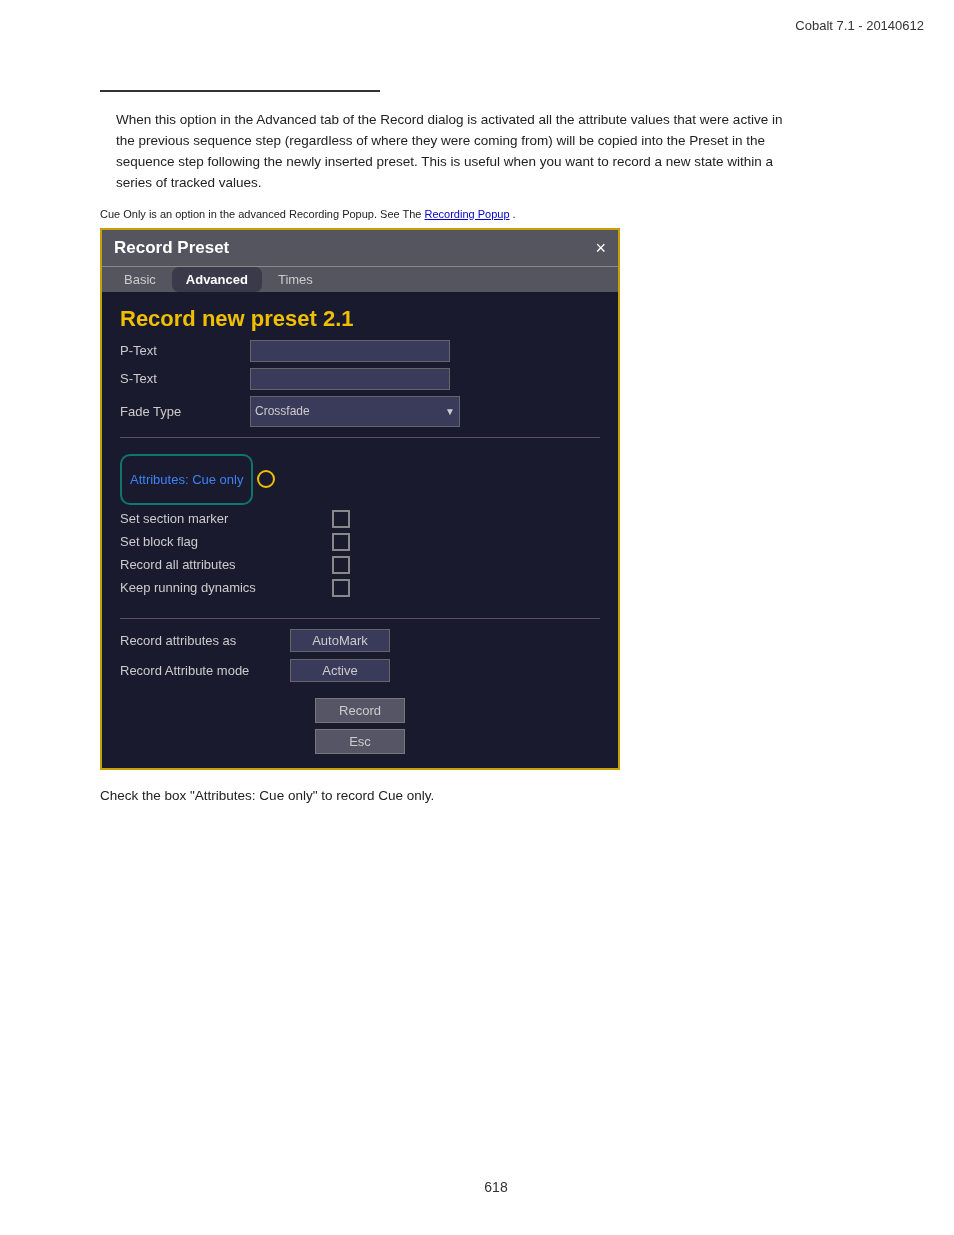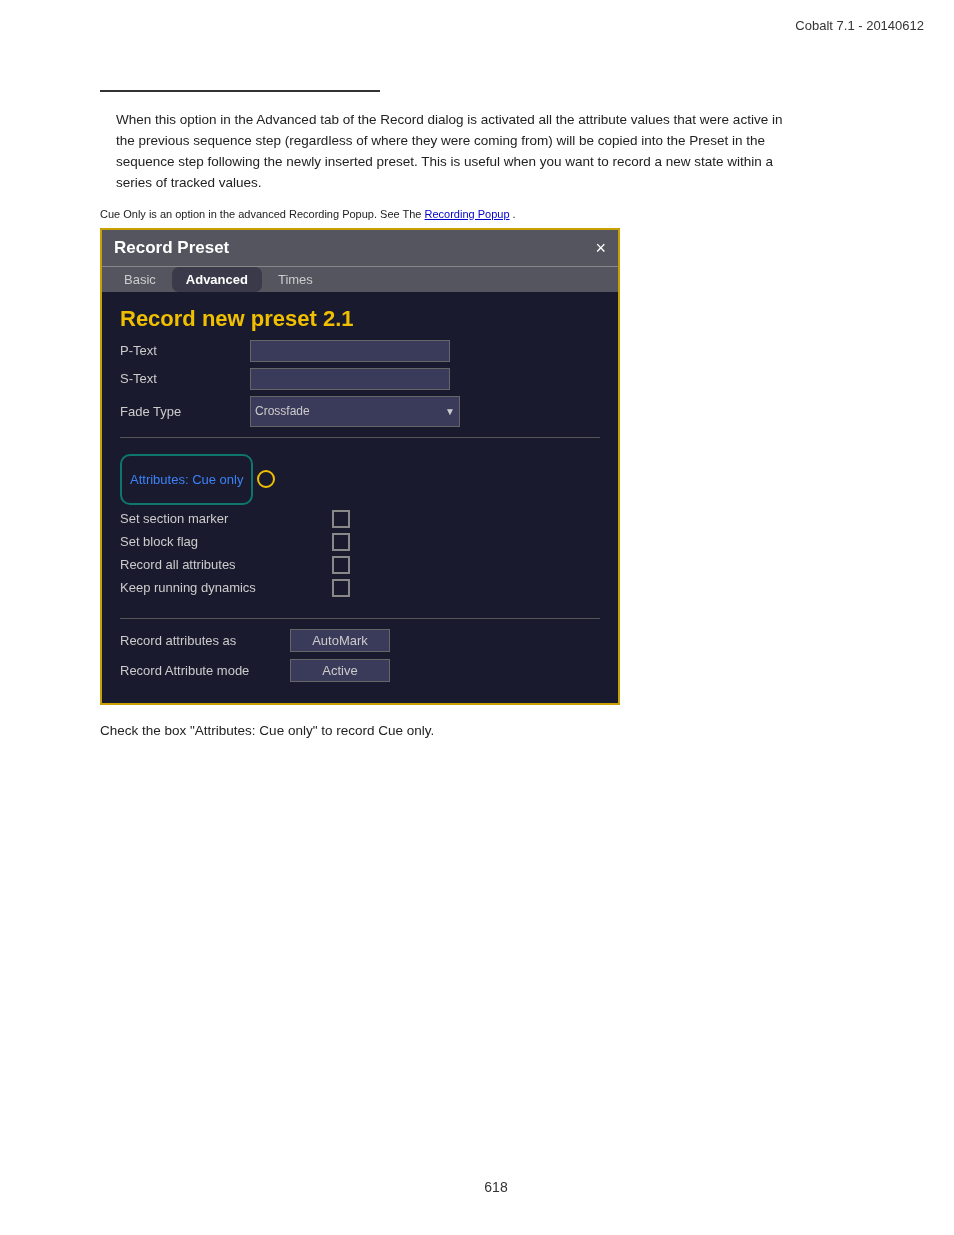"Record" div.button-section { html: none -> <div> <button>Record</button> <button>Esc</button> </div> }
